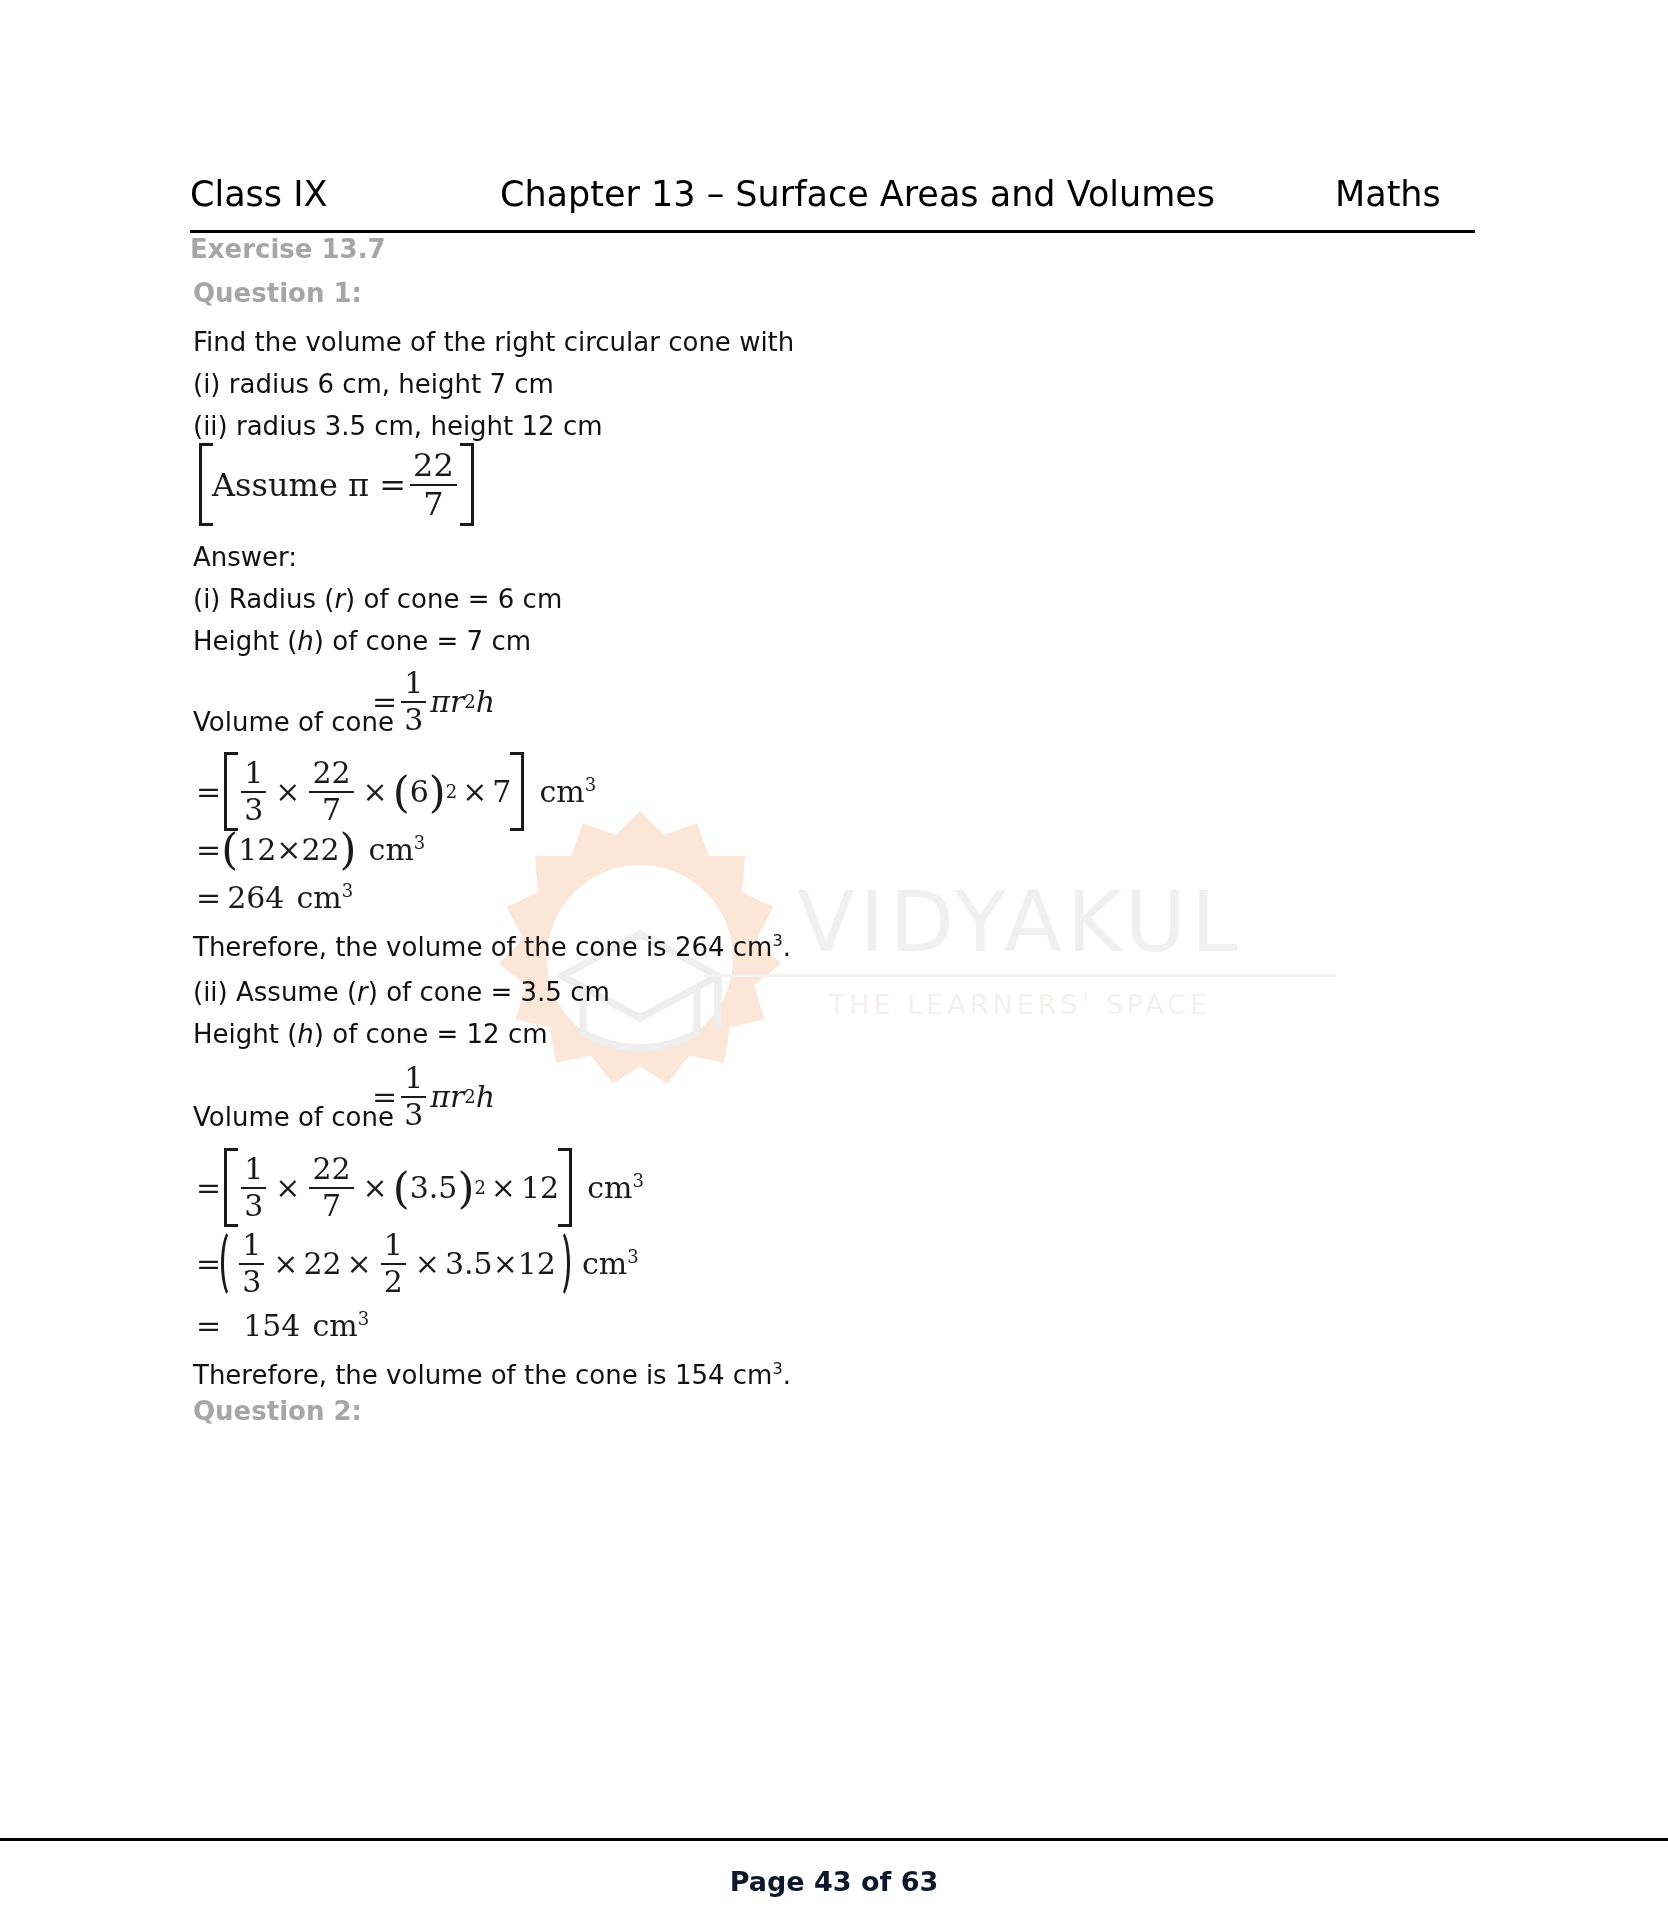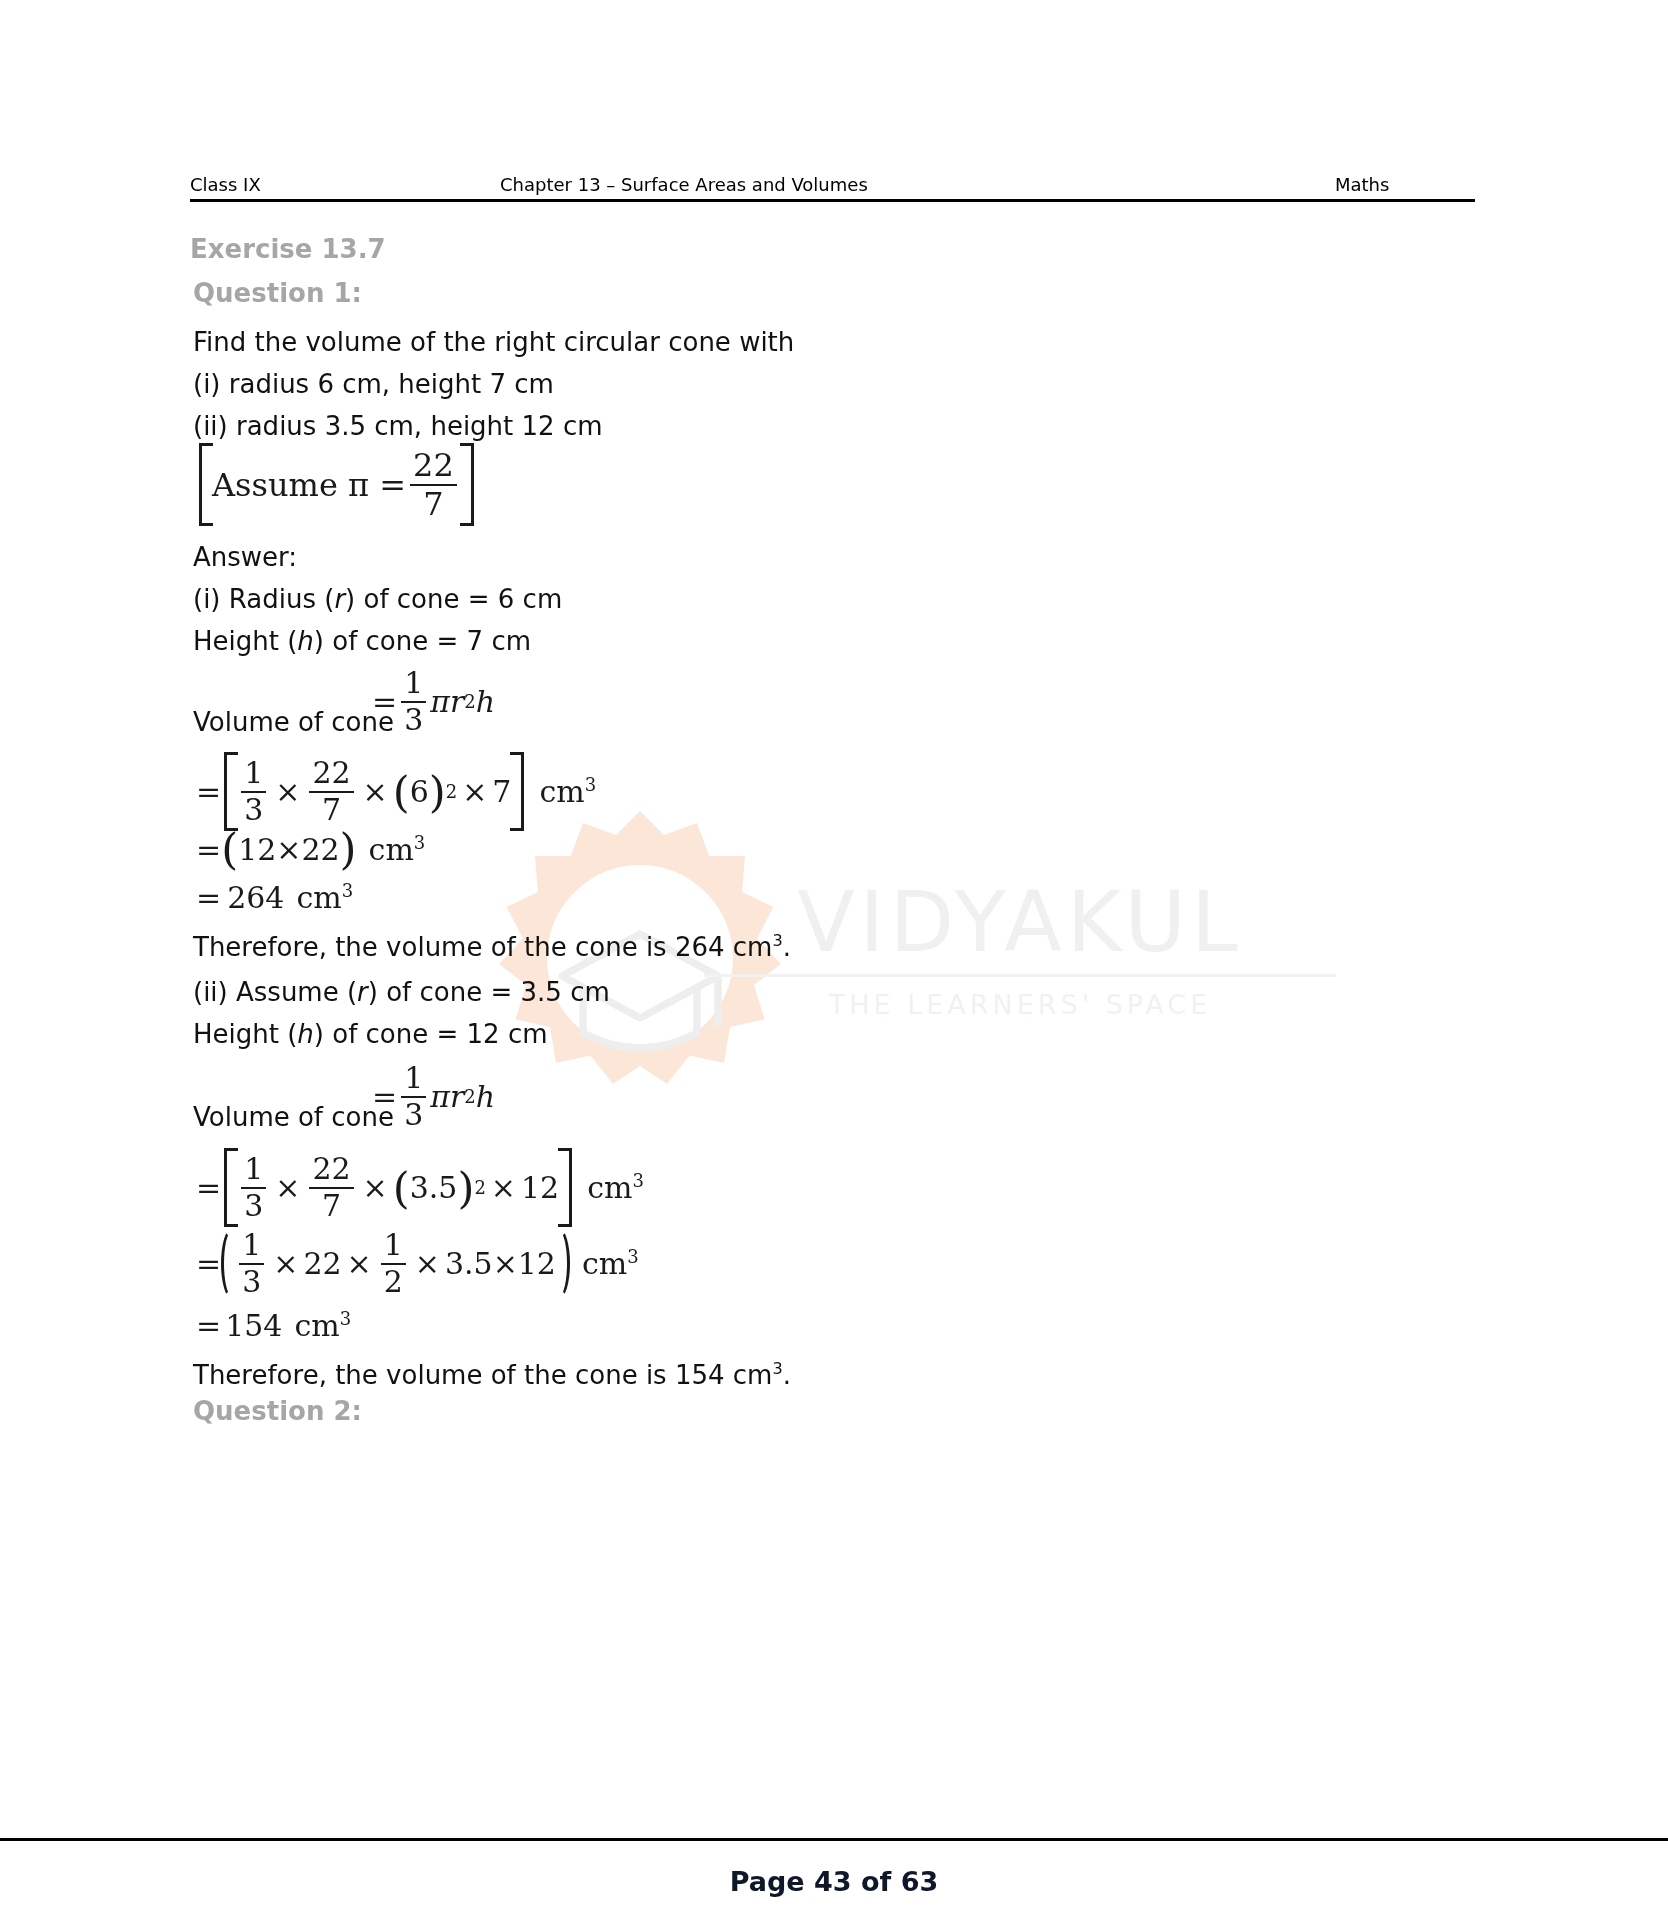"Class IX" .doc-header { font-size: 18px -> 35px; padding-bottom: 4px -> 16px }
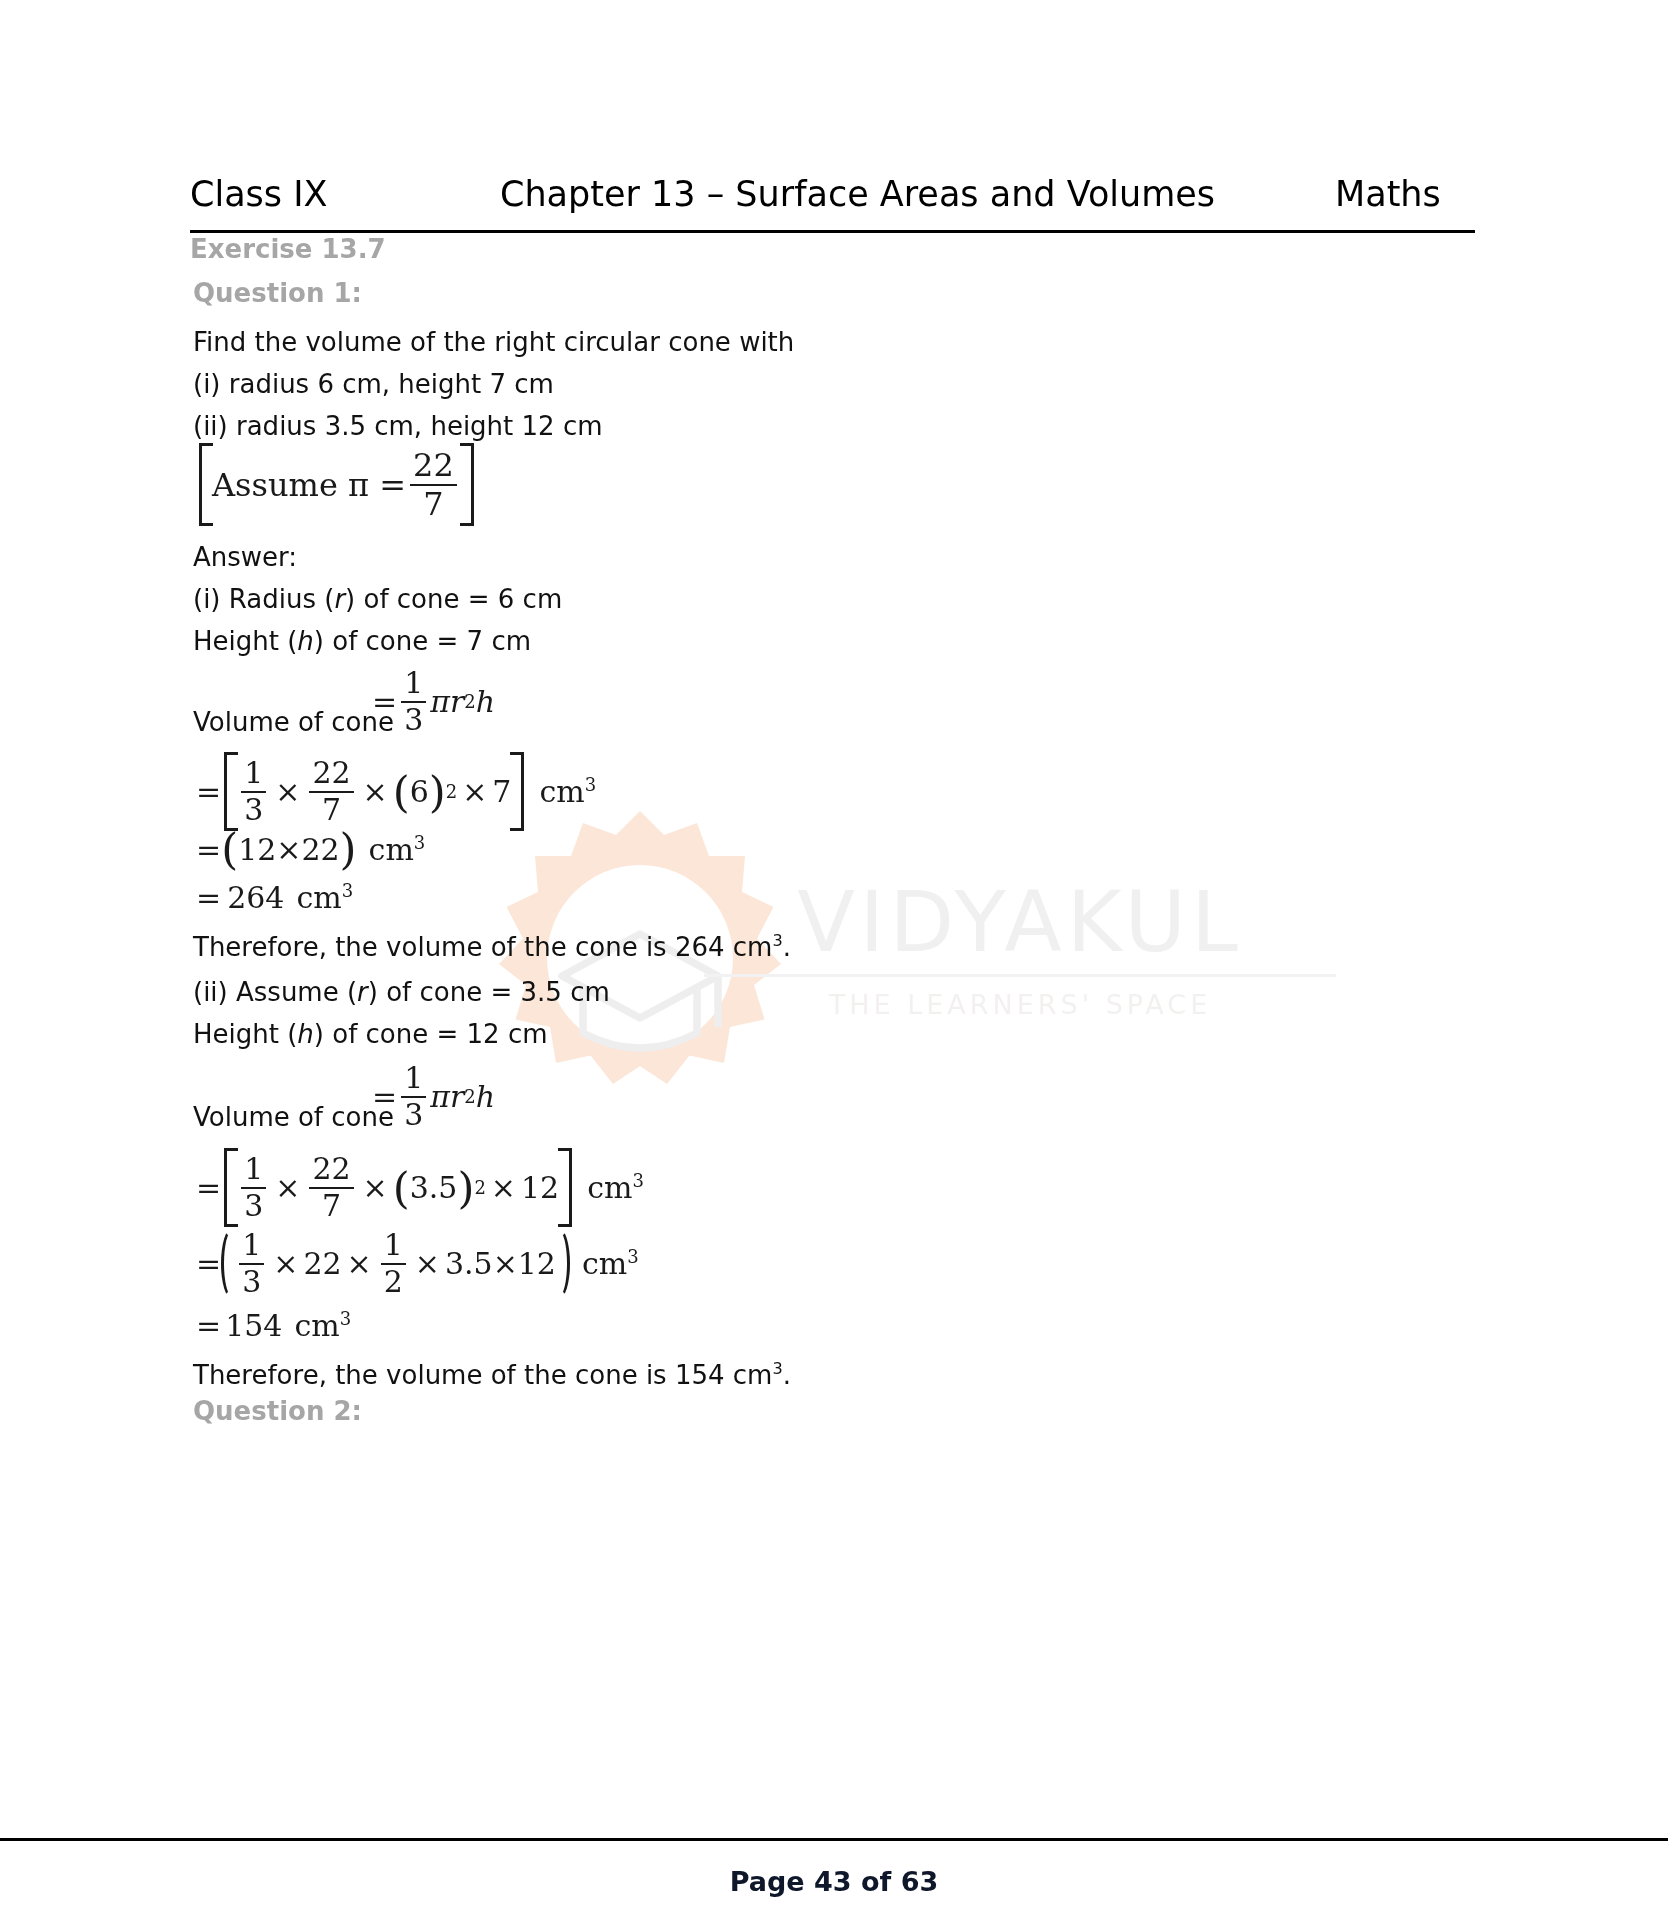"154" span { margin-left: 4px -> 22px }
